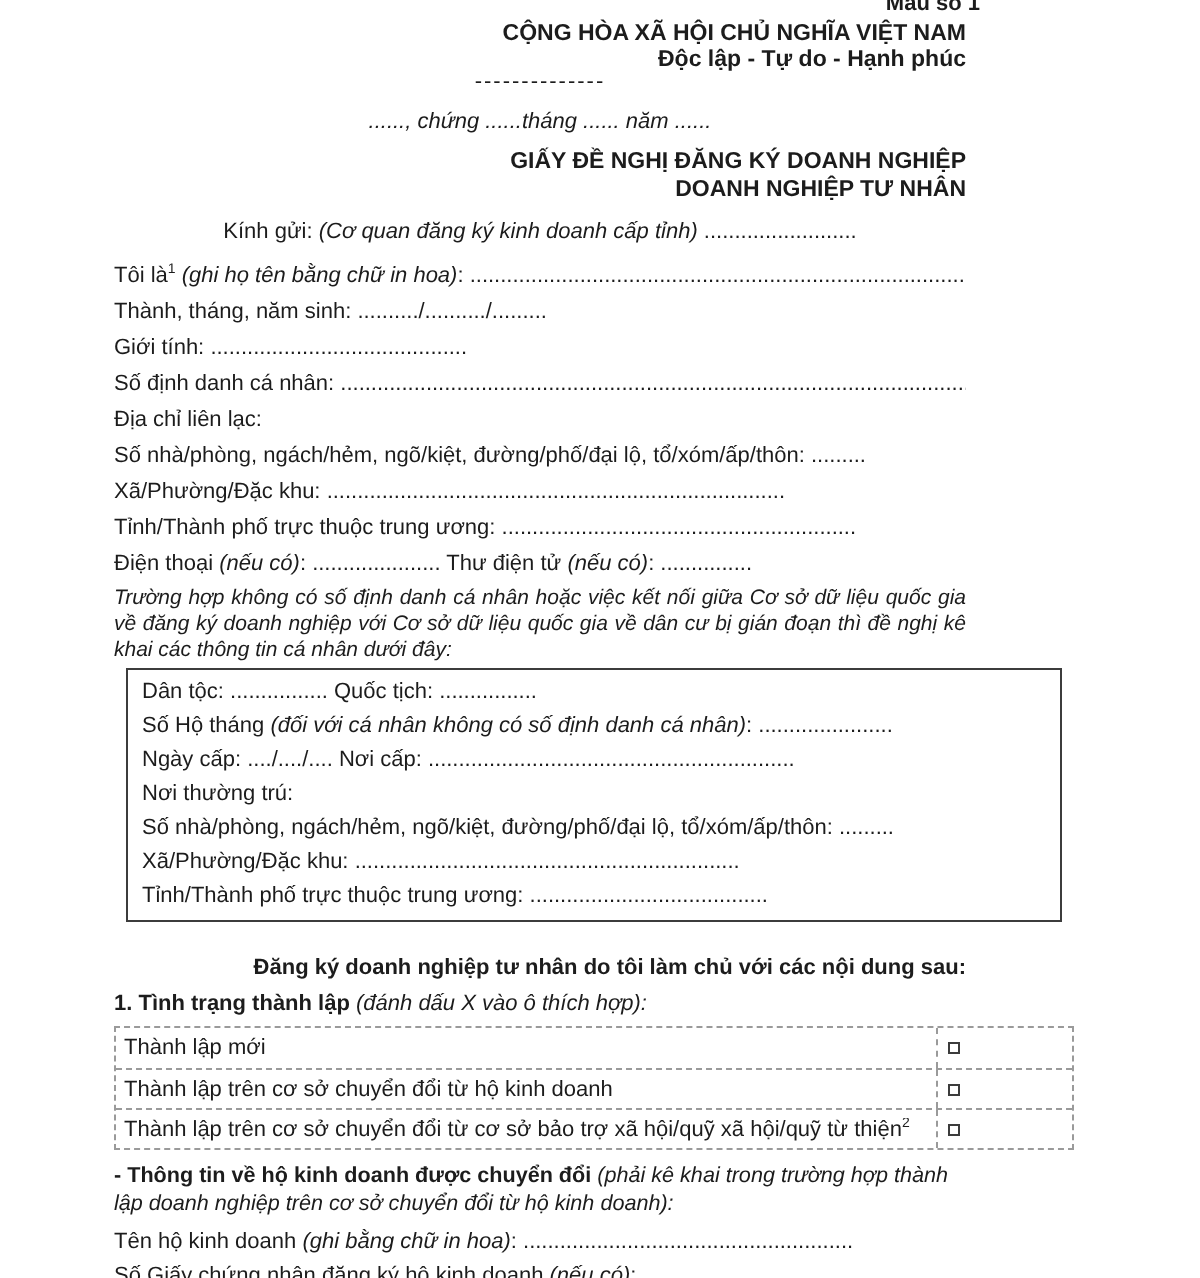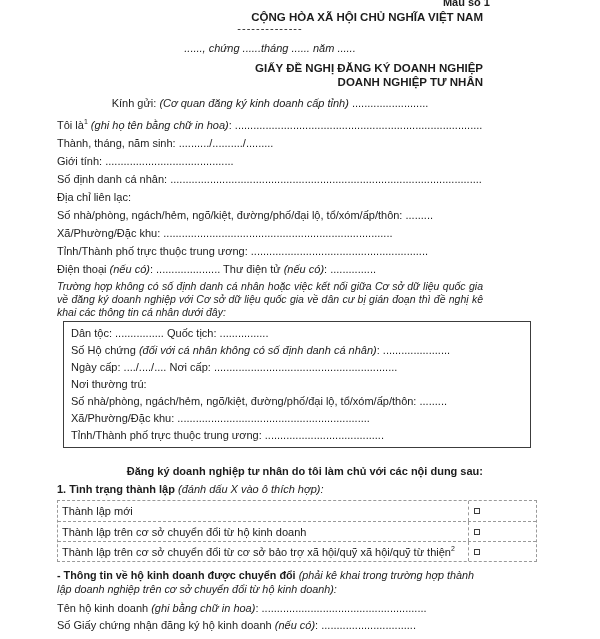"Độc lập - Tự do" div.b { html: none -> <div>Độc lập - Tự do - Hạnh phúc</div> }
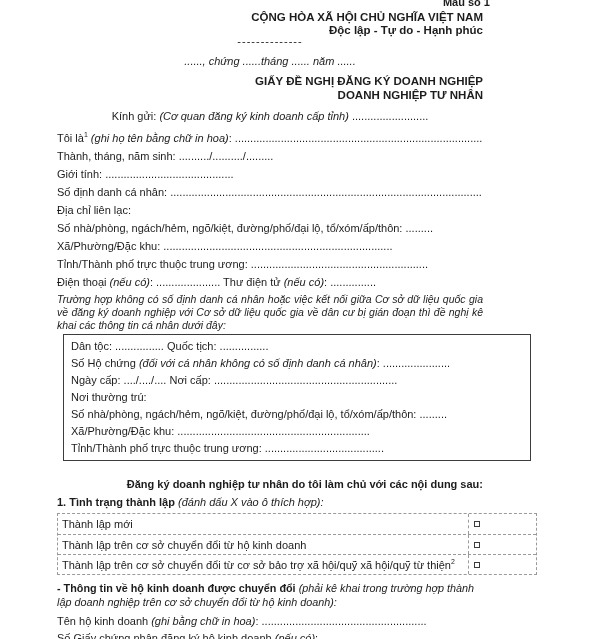"Số Hộ chứng" span { text: chứng -> tháng }
